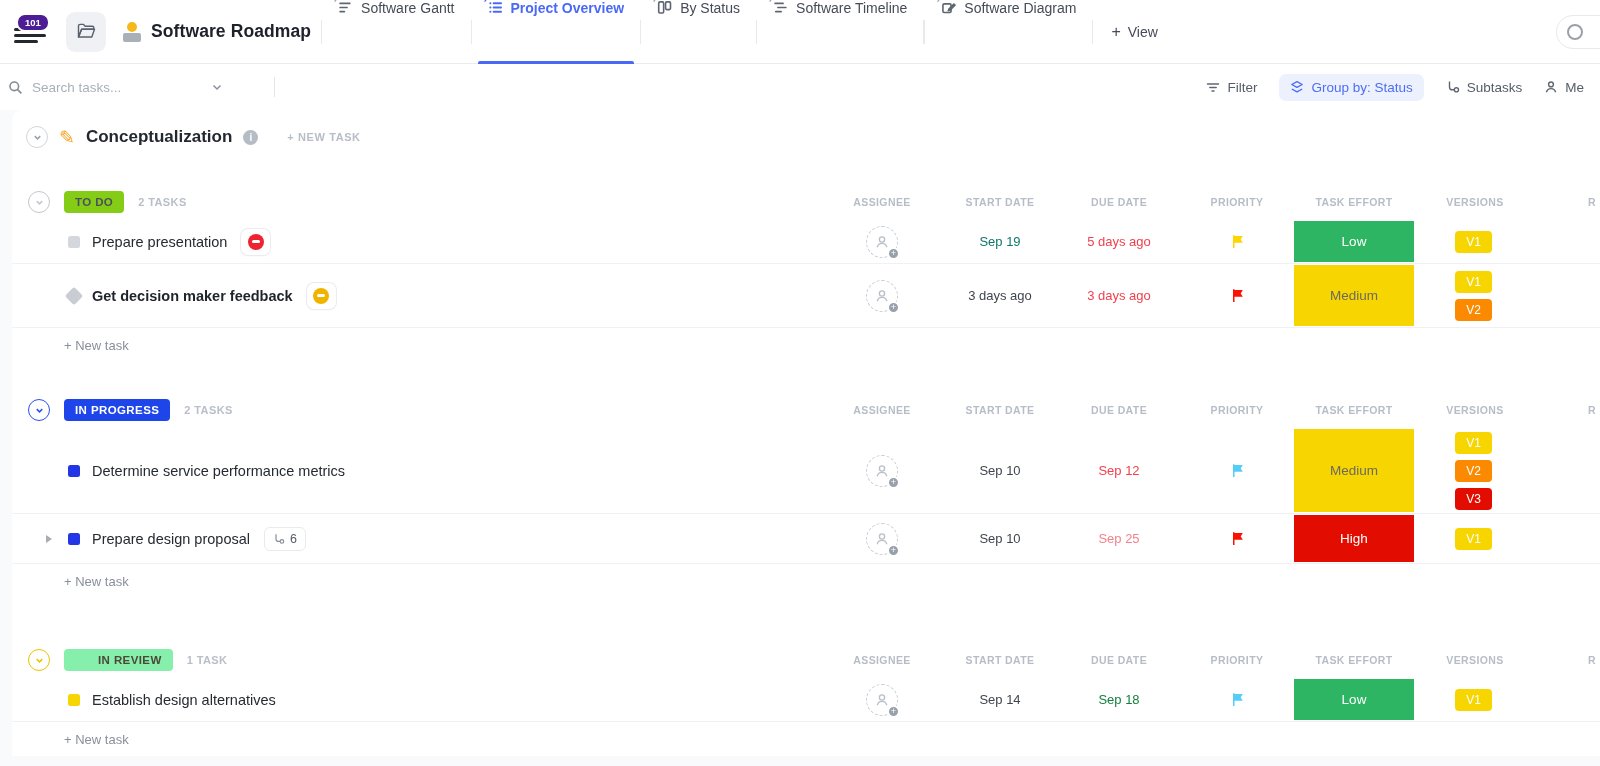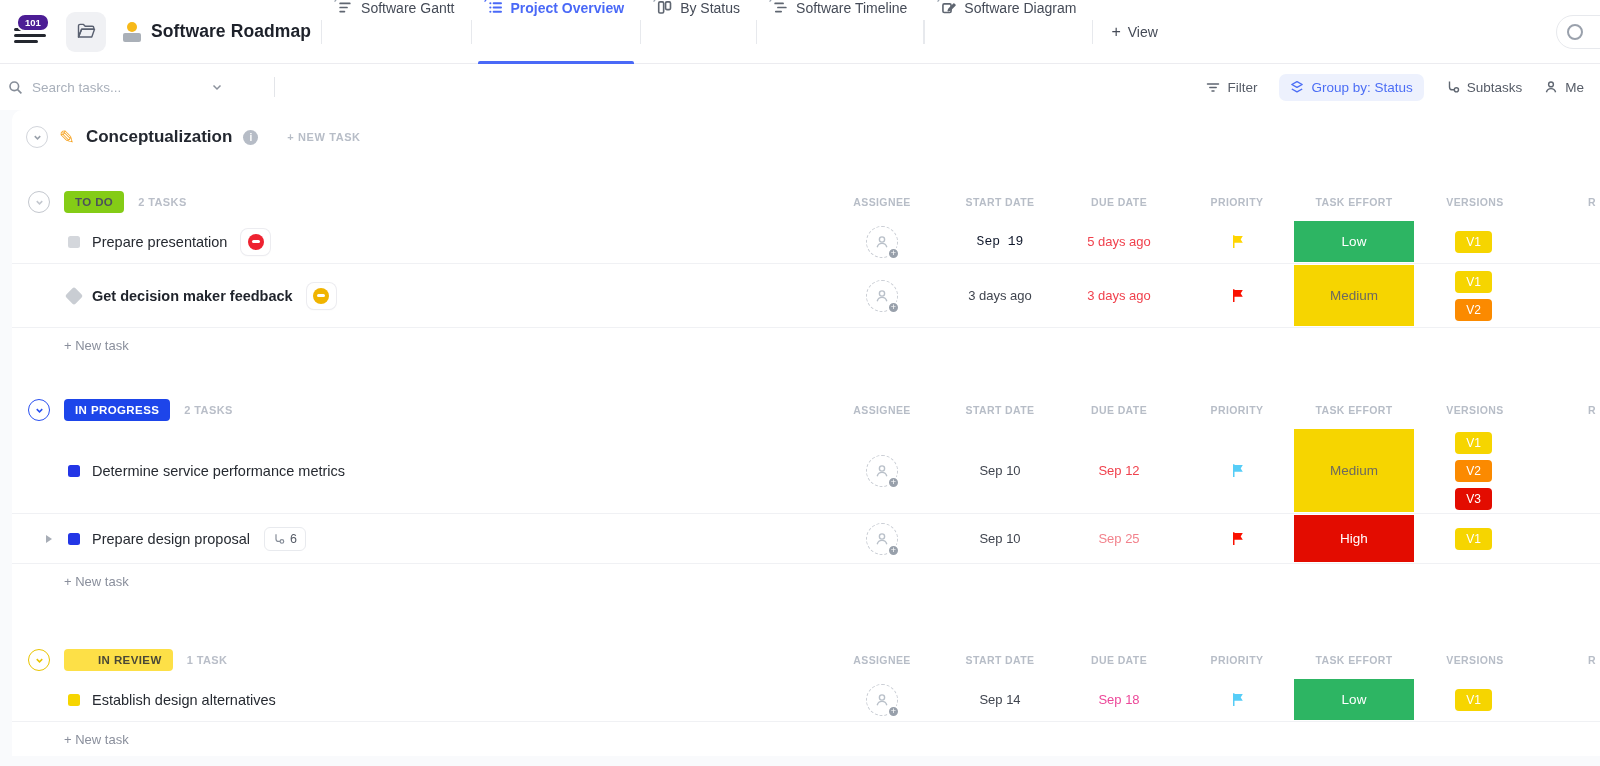"Sep 19" div.cellc { color: #0f172a -> #0f766e; font-family: Liberation Mono, monospace -> none }
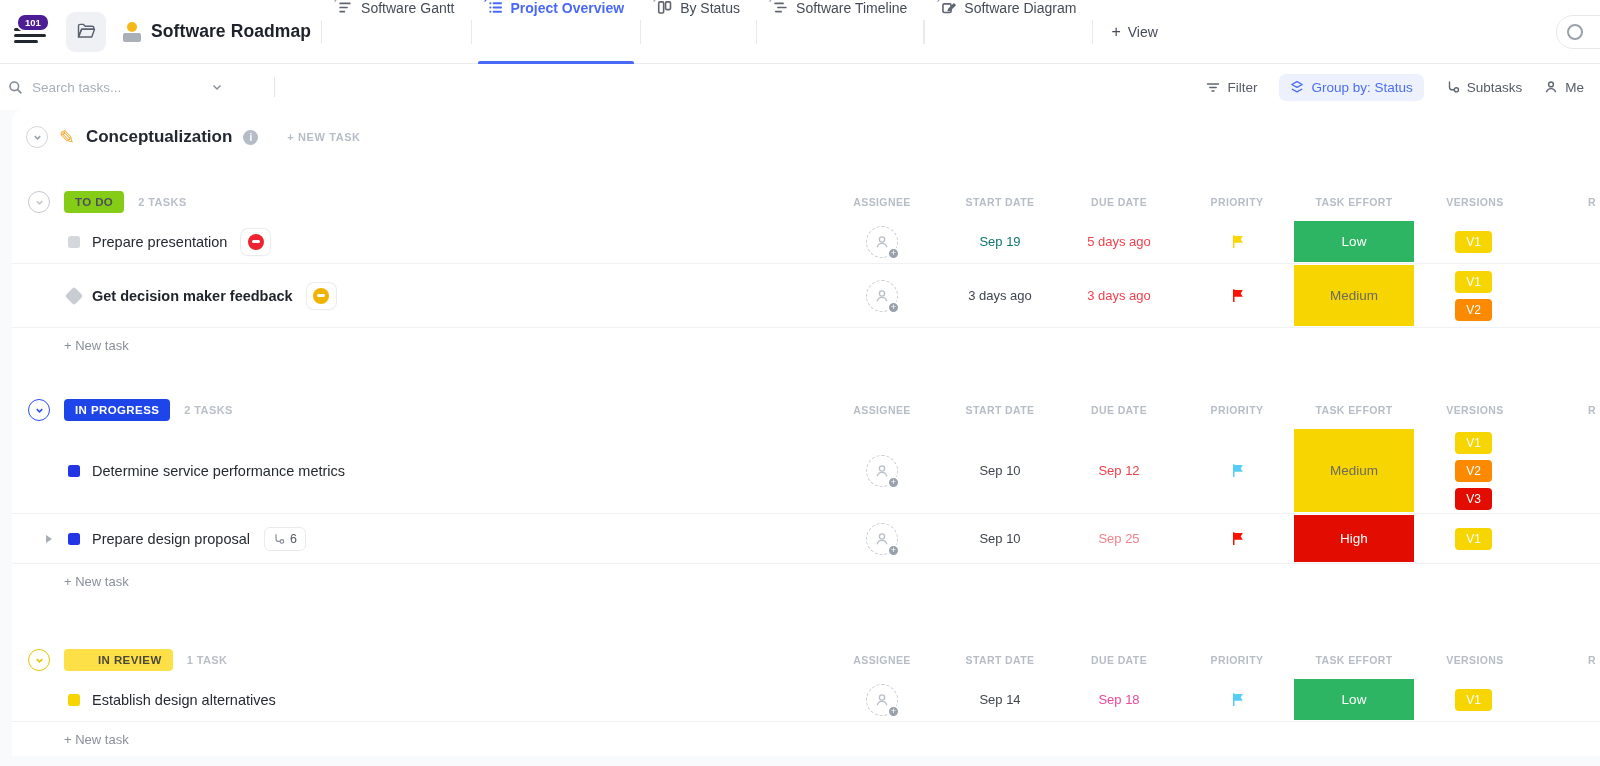"IN REVIEW" span.status-badge { background-color: #fde047 -> #86efac }
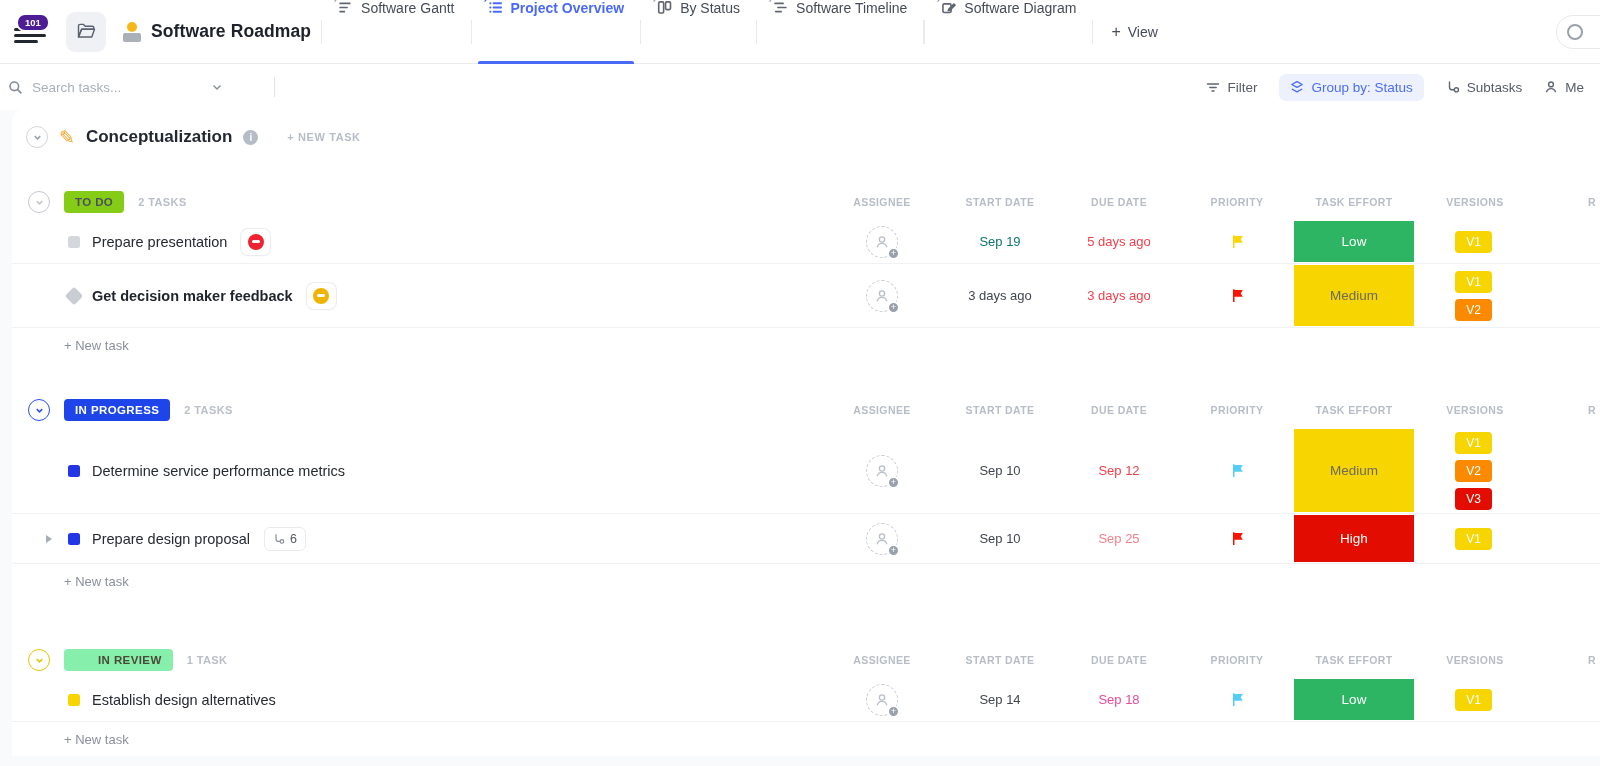"Sep 18" div.cellc { color: #ec4899 -> #15803d }
